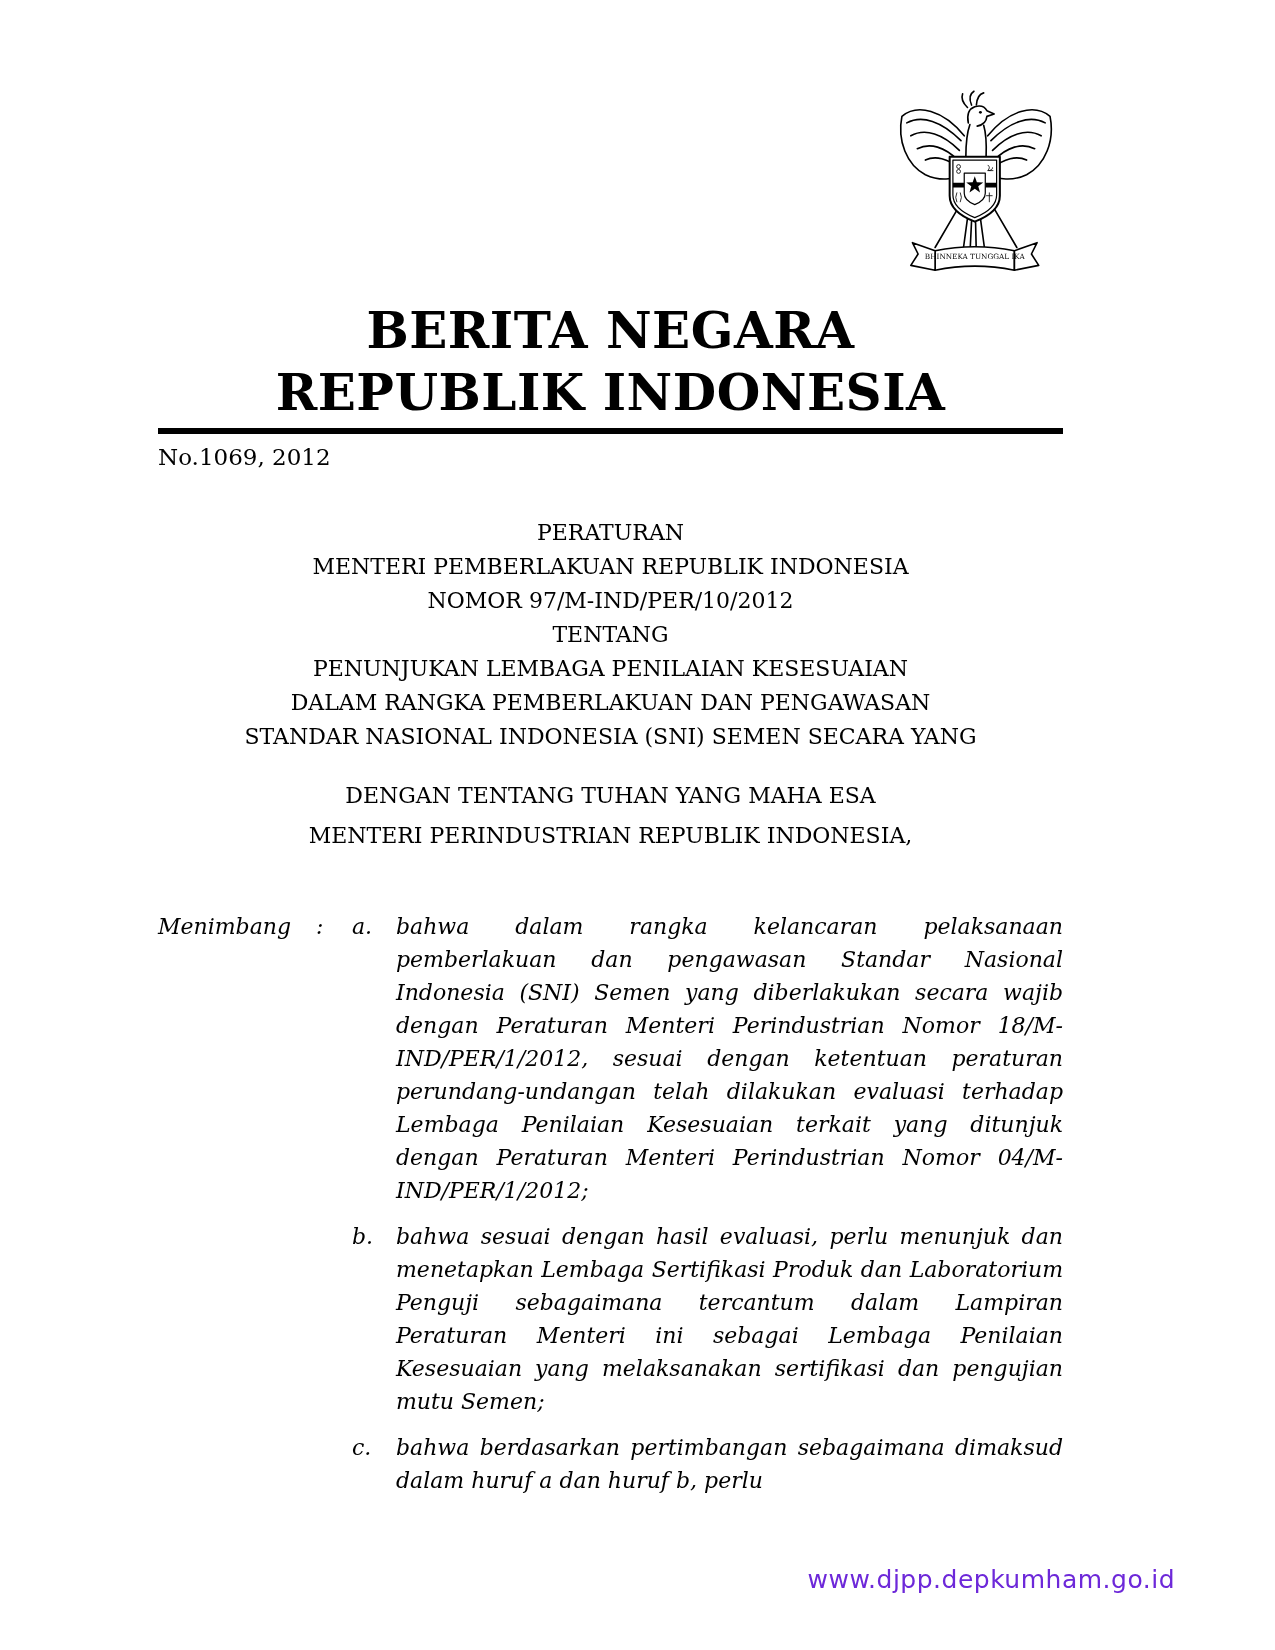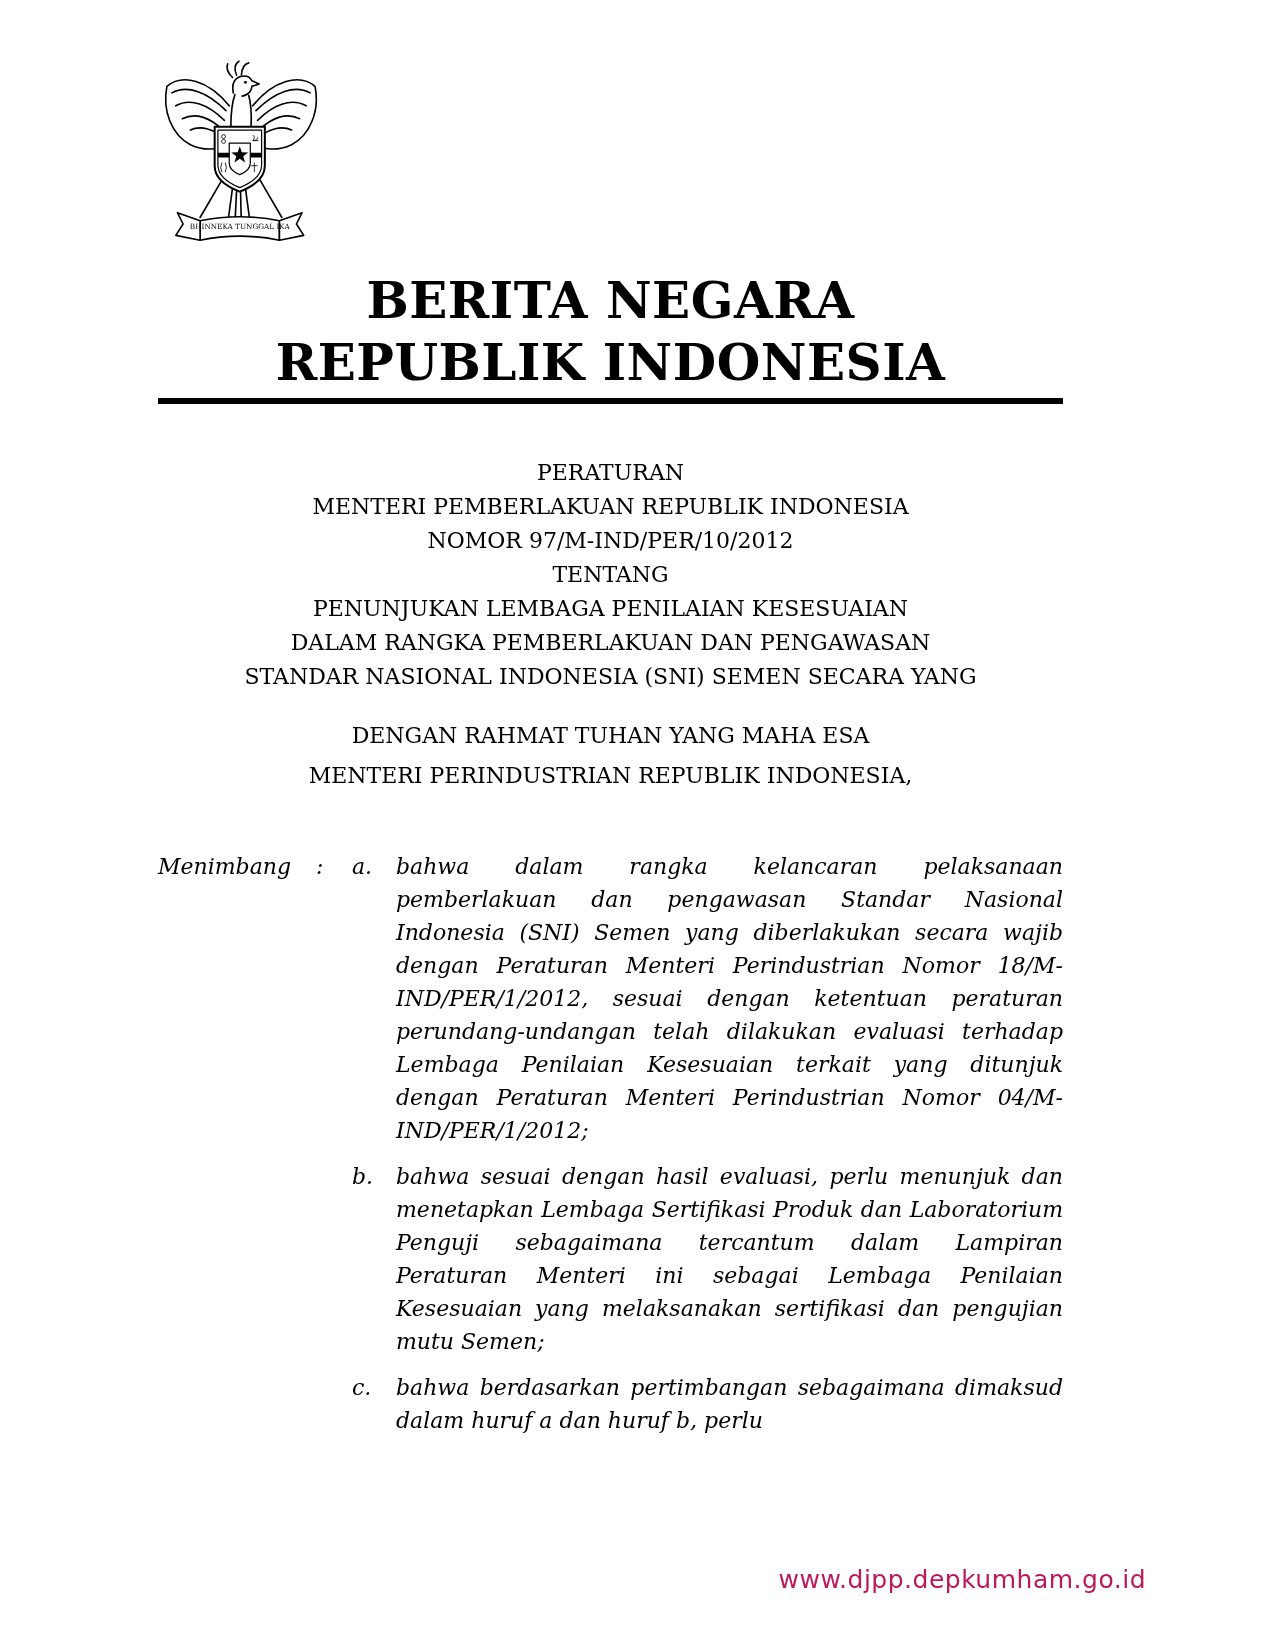"BHINNEKA TUNGGAL IKA" .emblem-wrap { padding-top: 58px -> 88px; text-align: left -> right }
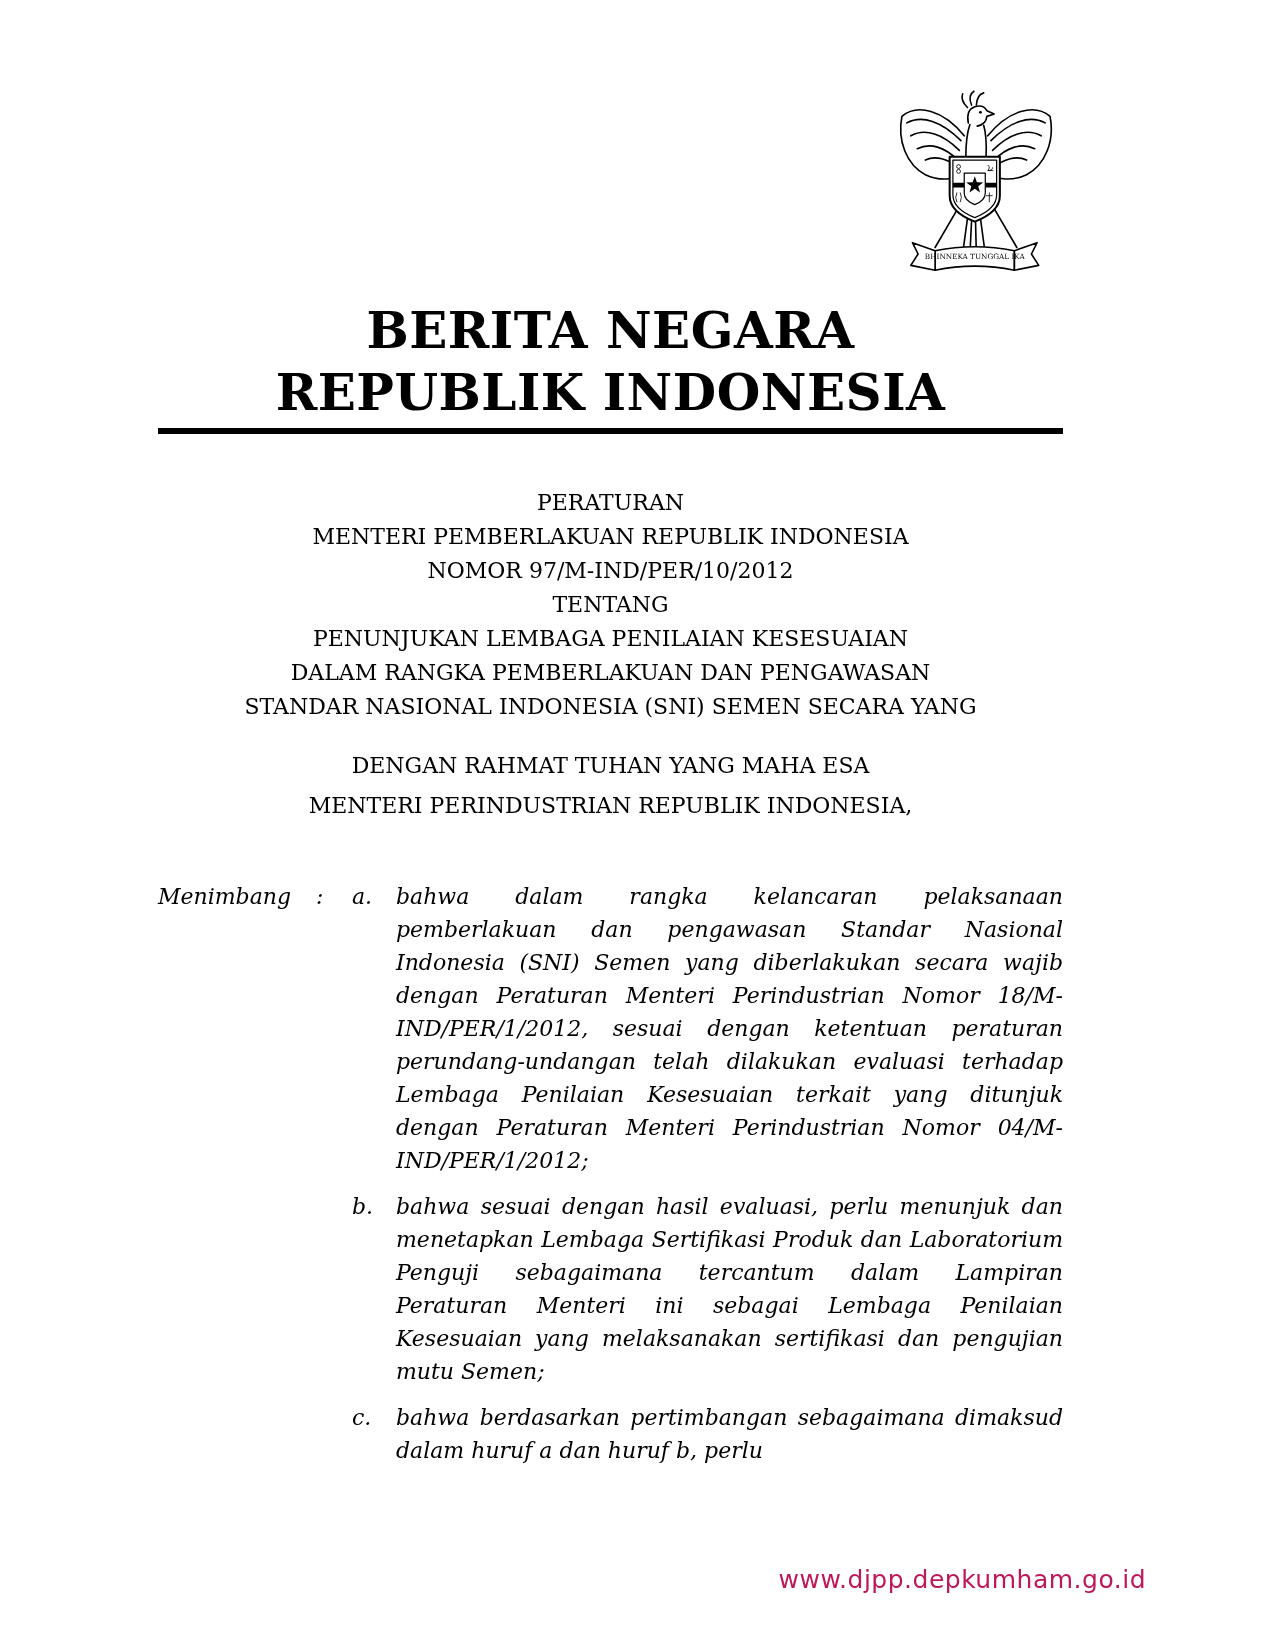"No.1069, 2012" div.issue-no { html: none -> <div>No.1069, 2012</div> }
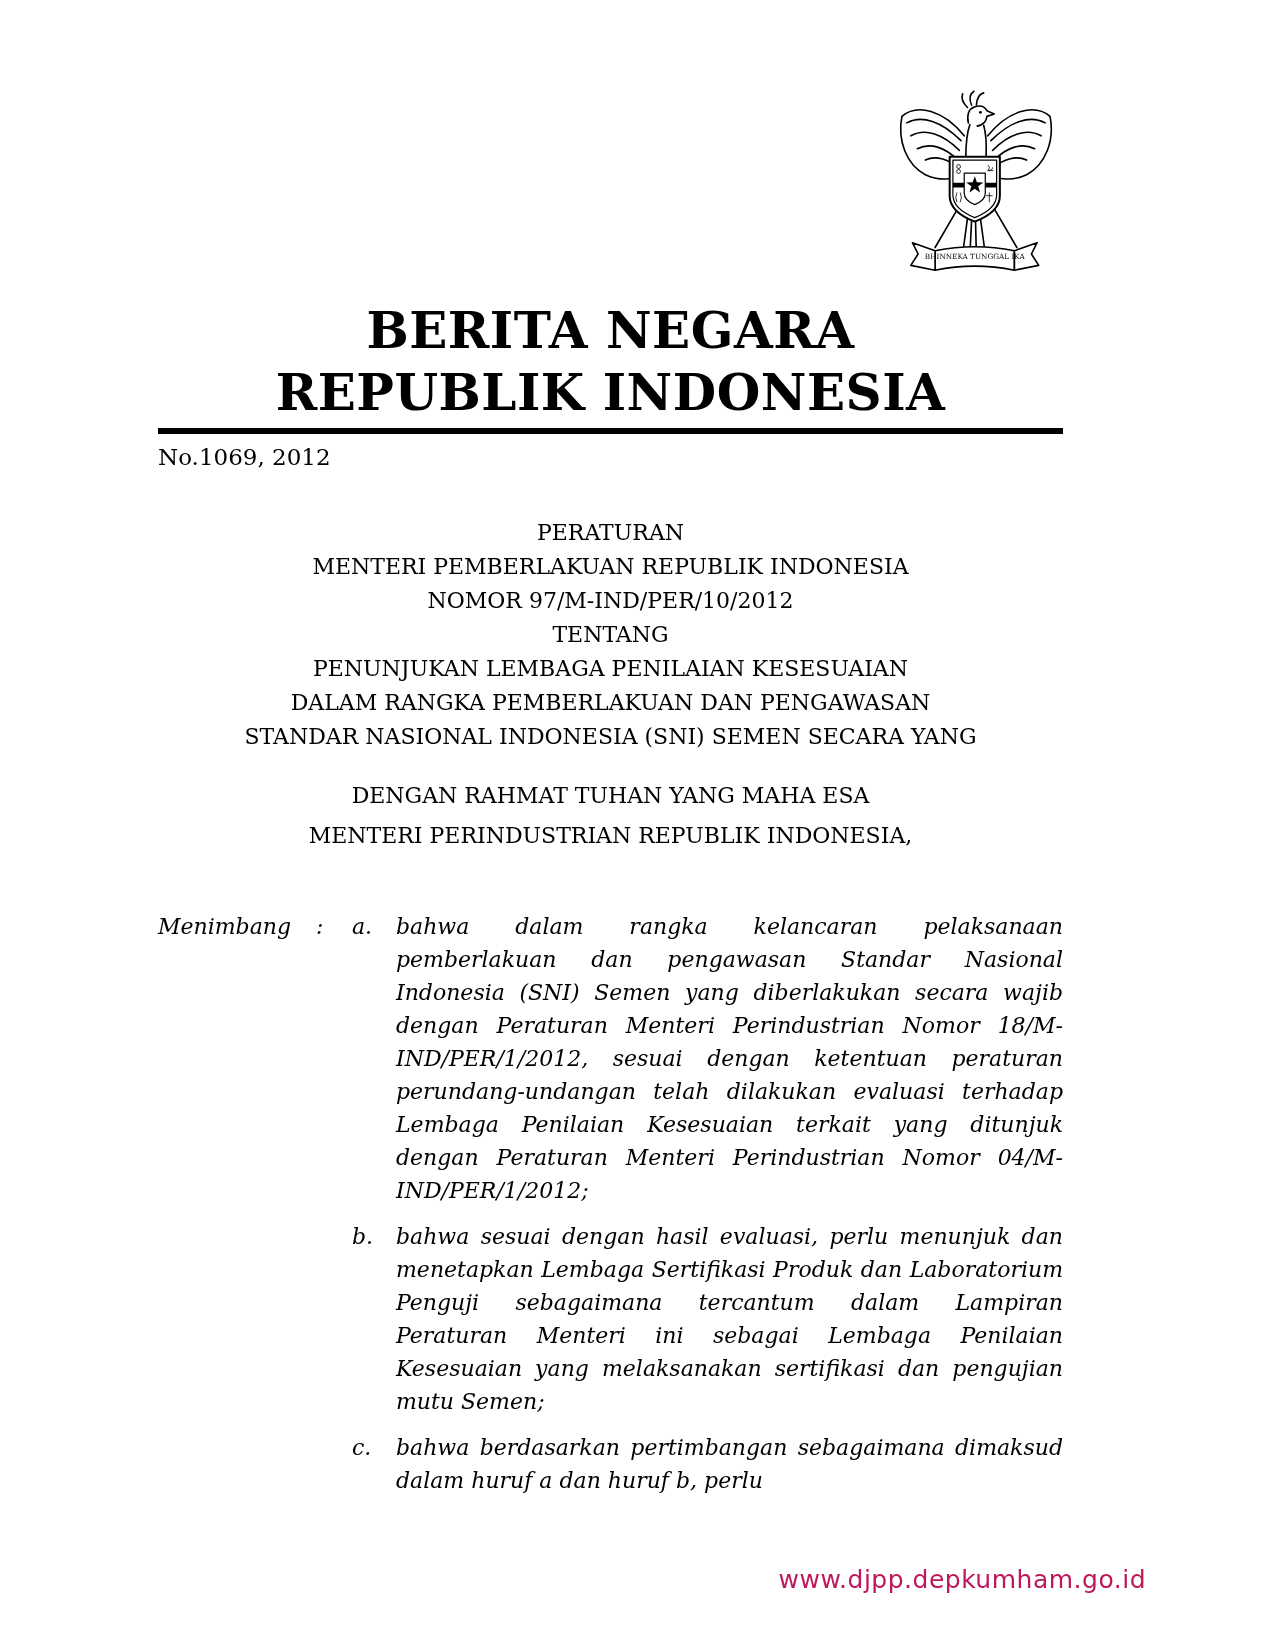"DENGAN RAHMAT TUHAN YANG MAHA" div { text: RAHMAT -> TENTANG }
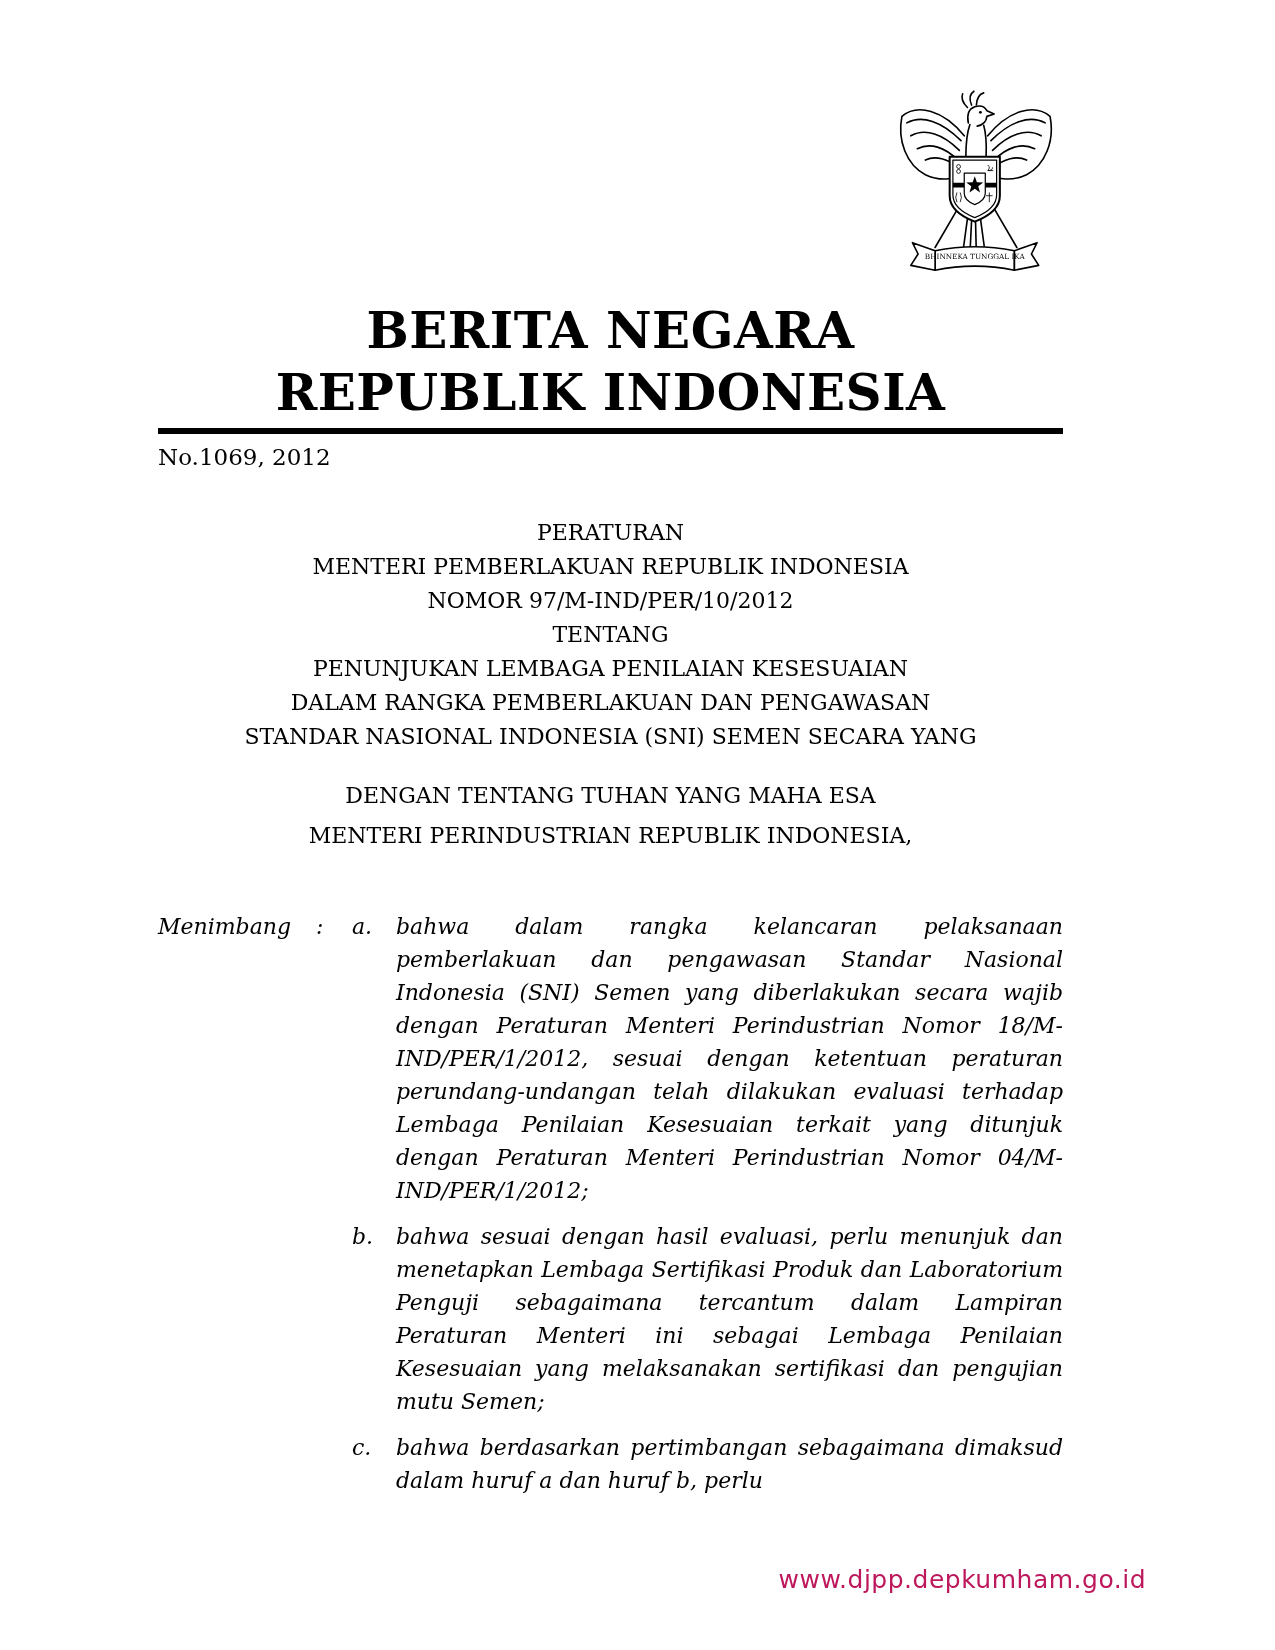"www.djpp.depkumham.go.id" .watermark { color: #be185d -> #6d28d9; right: 129px -> 100px }
